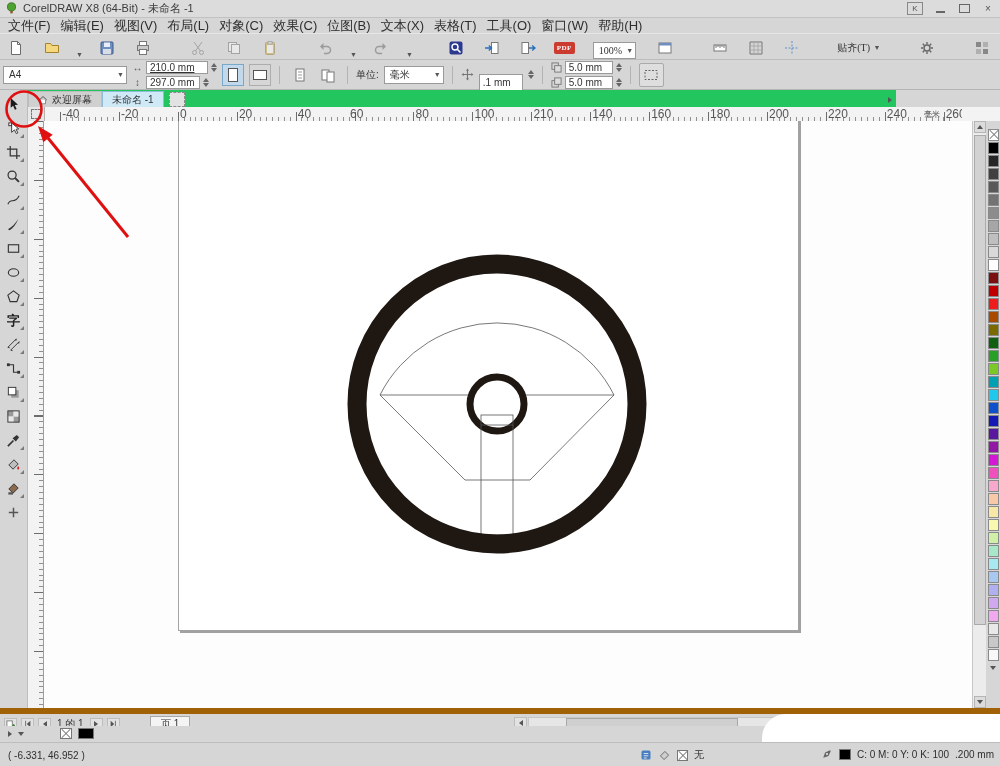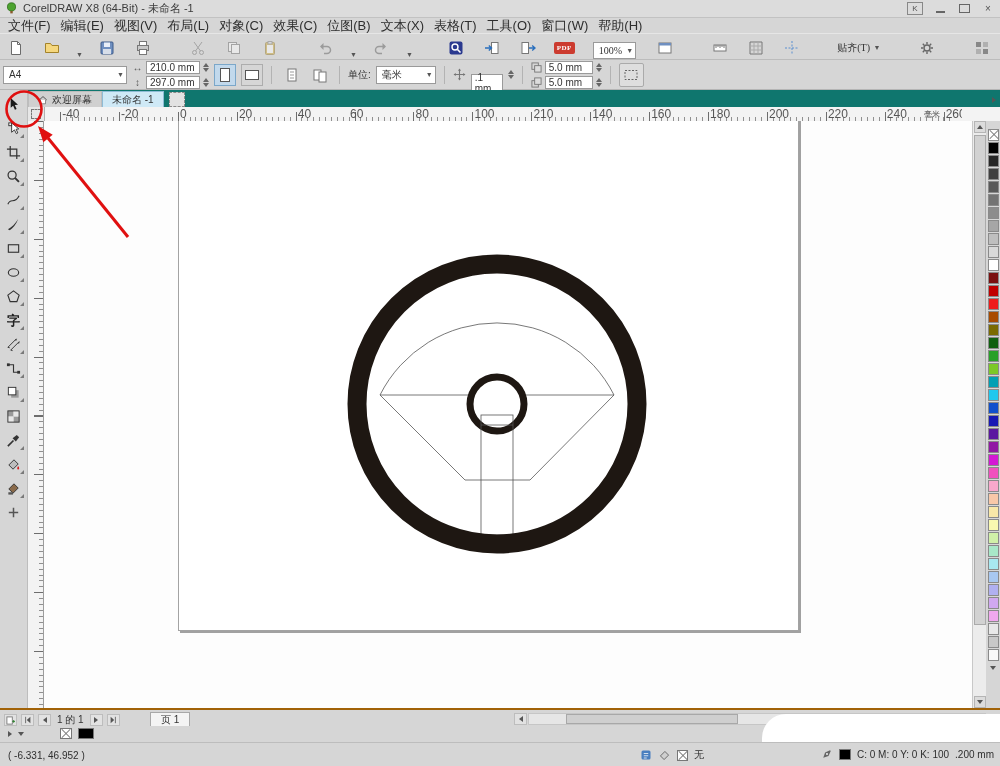"210.0 mm" div.field { text-decoration: none -> underline; width: 54px -> 62px }
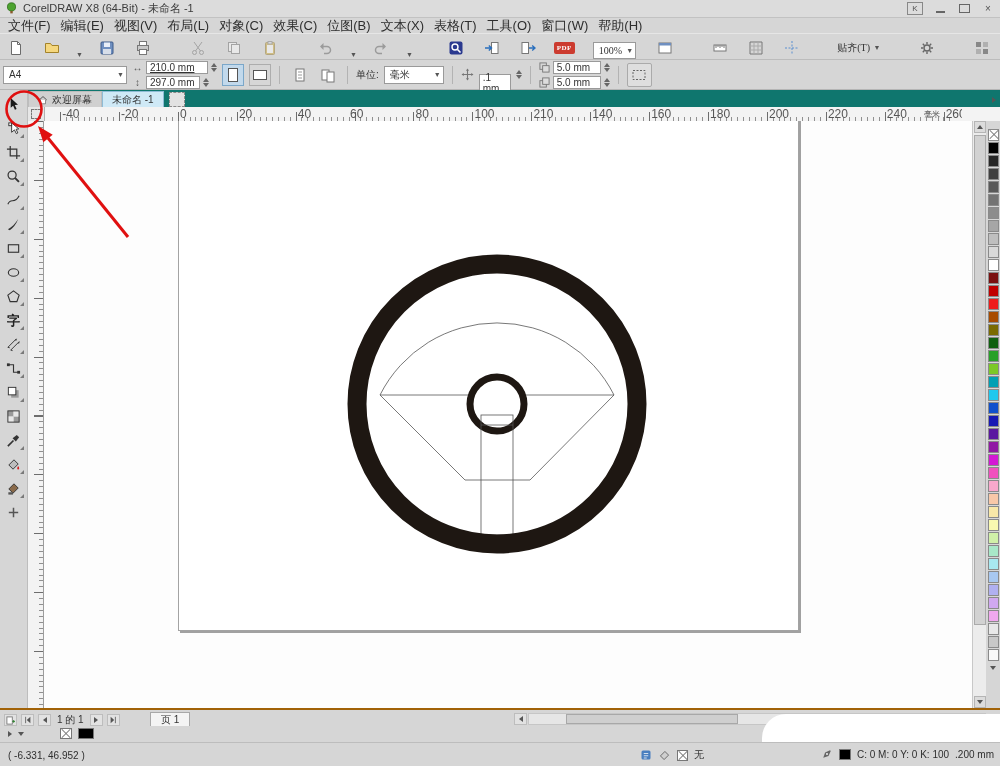".1 mm" div.field { width: 32px -> 44px }
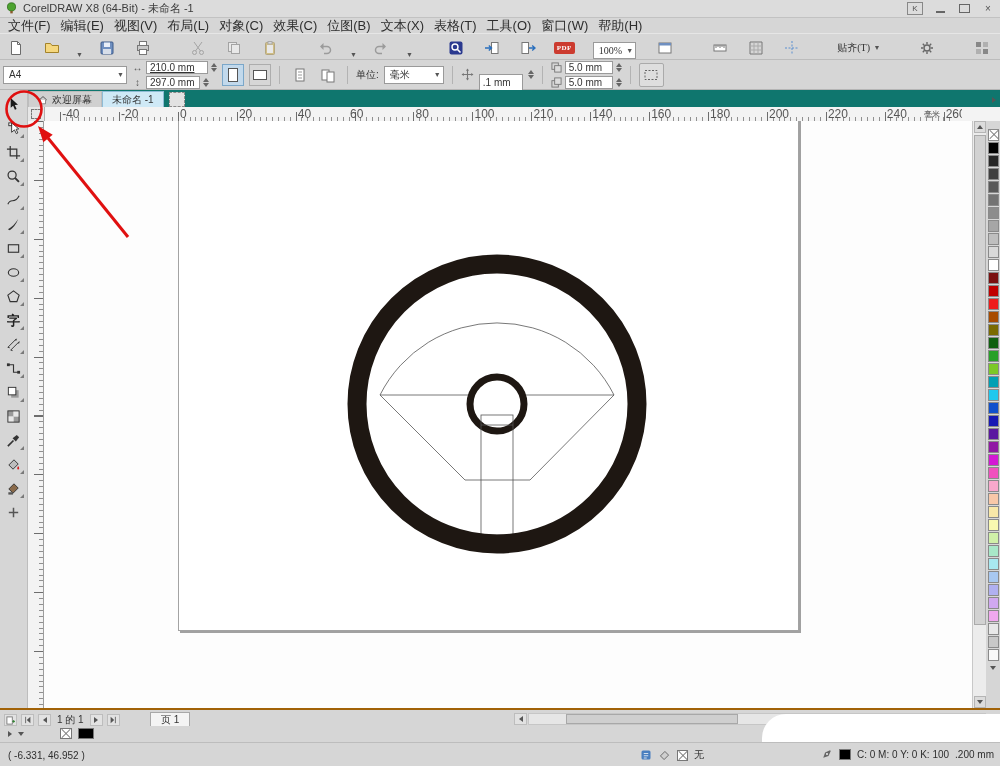"欢迎屏幕" .tabbar { background: #0f766e -> #22c55e; width: 972px -> 868px }
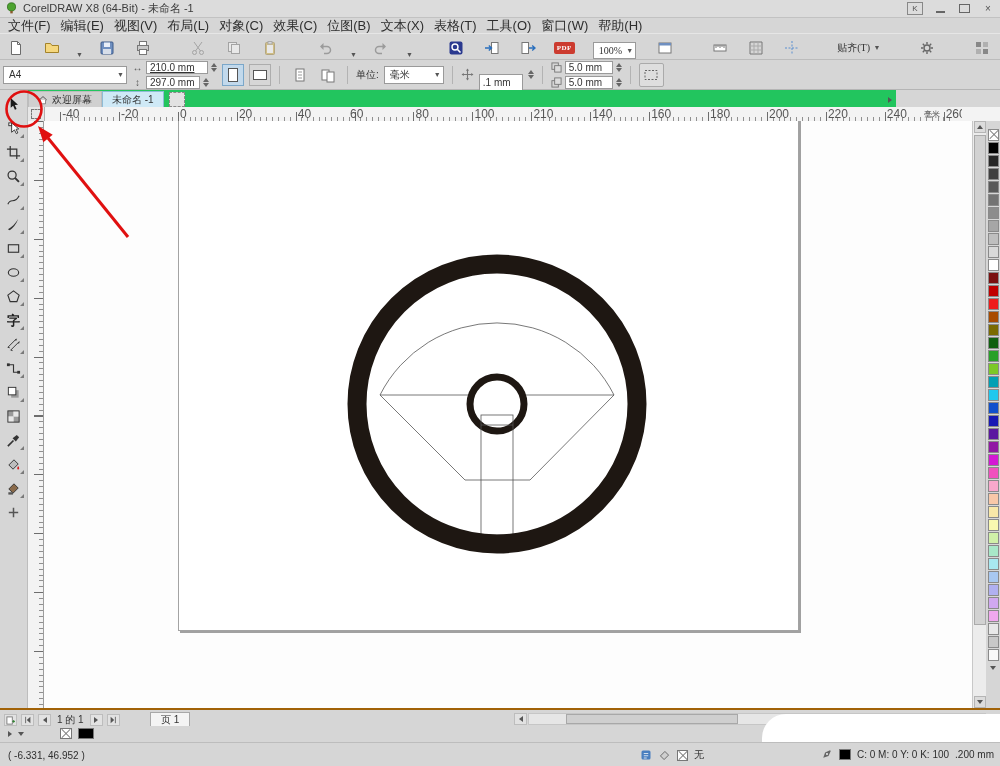"1 的 1" .pagebar { border-top: 2px solid #a16207 -> 6px solid #a16207 }
